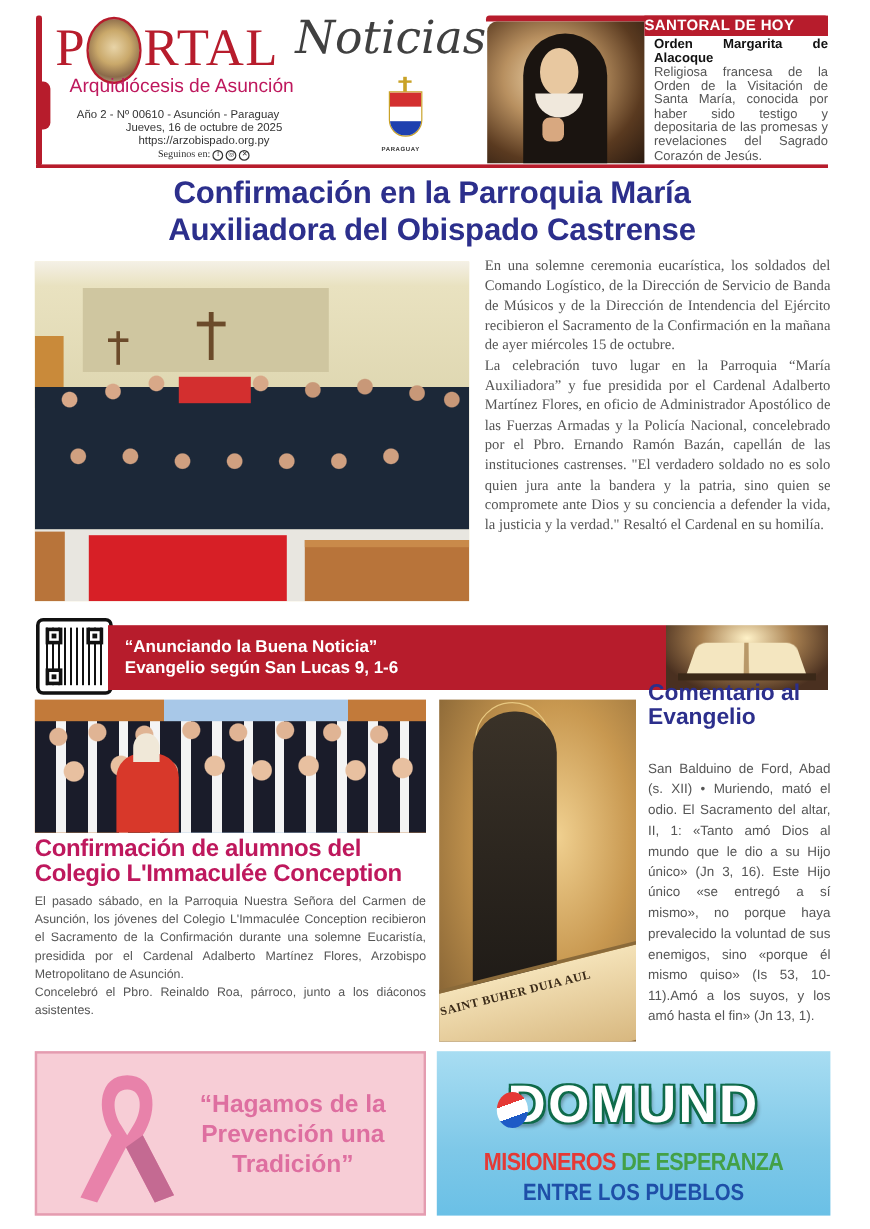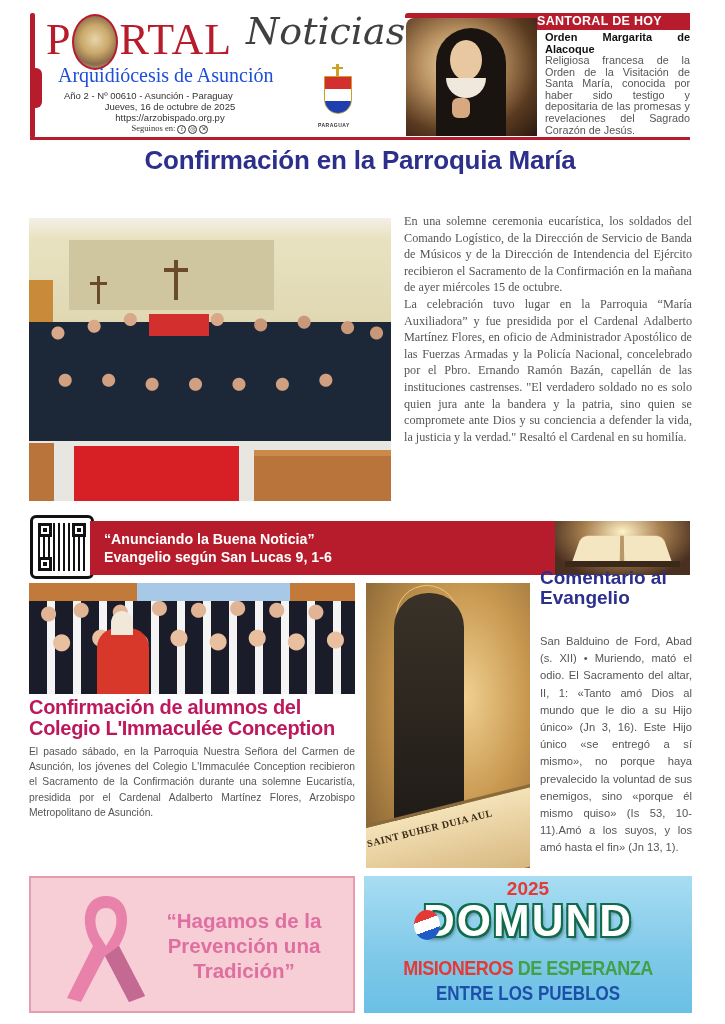"Arquidiócesis de Asunción" .logo-sub { color: #1d4ed8 -> #be185d; font-family: Liberation Serif, serif -> none; font-size: 20px -> 16px }
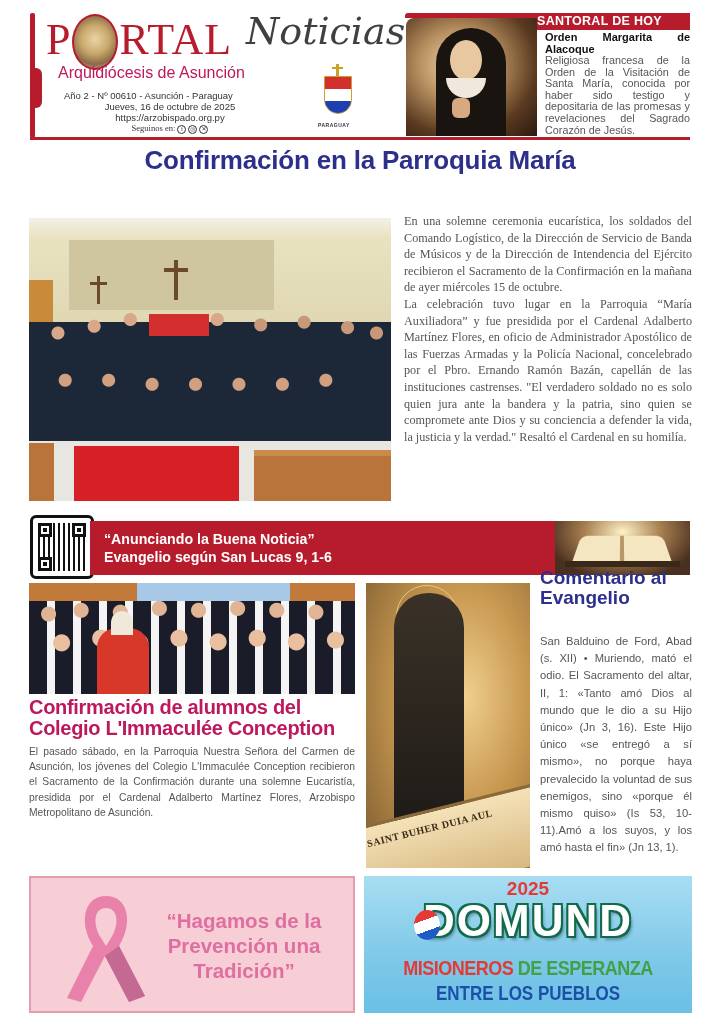"Auxiliadora del Obispado Castrense" div { html: none -> <div>Auxiliadora del Obispado Castrense</div> }
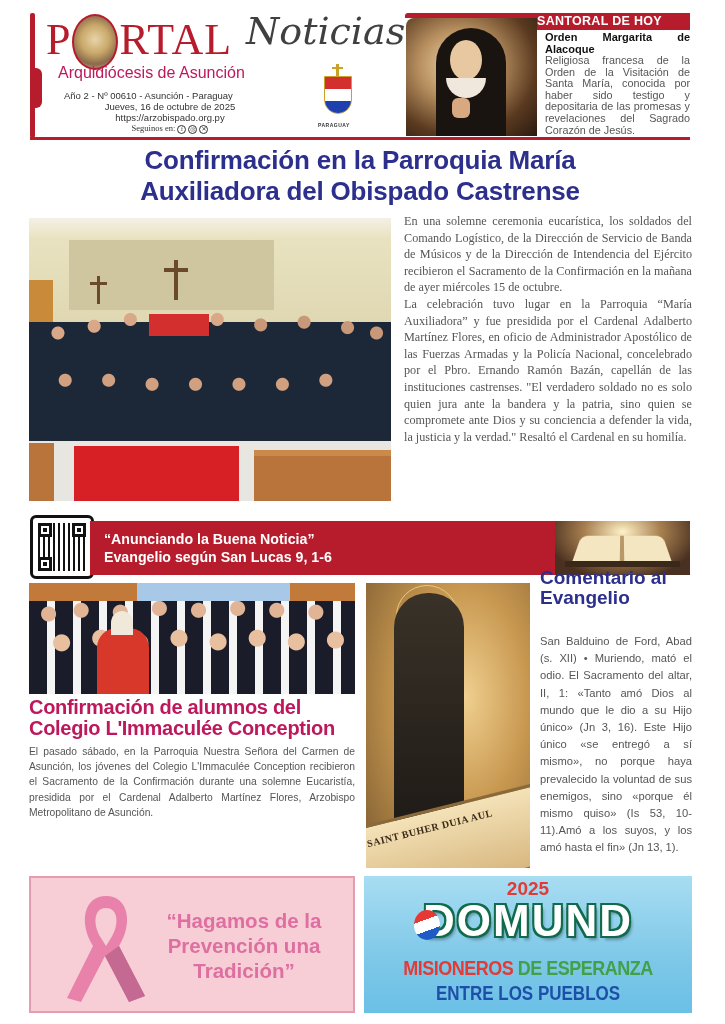"Concelebró el Pbro. Reinaldo Roa," p { html: none -> <p>Concelebró el Pbro. Reinaldo Roa, párroco, junto a los diáconos asistentes.</p> }
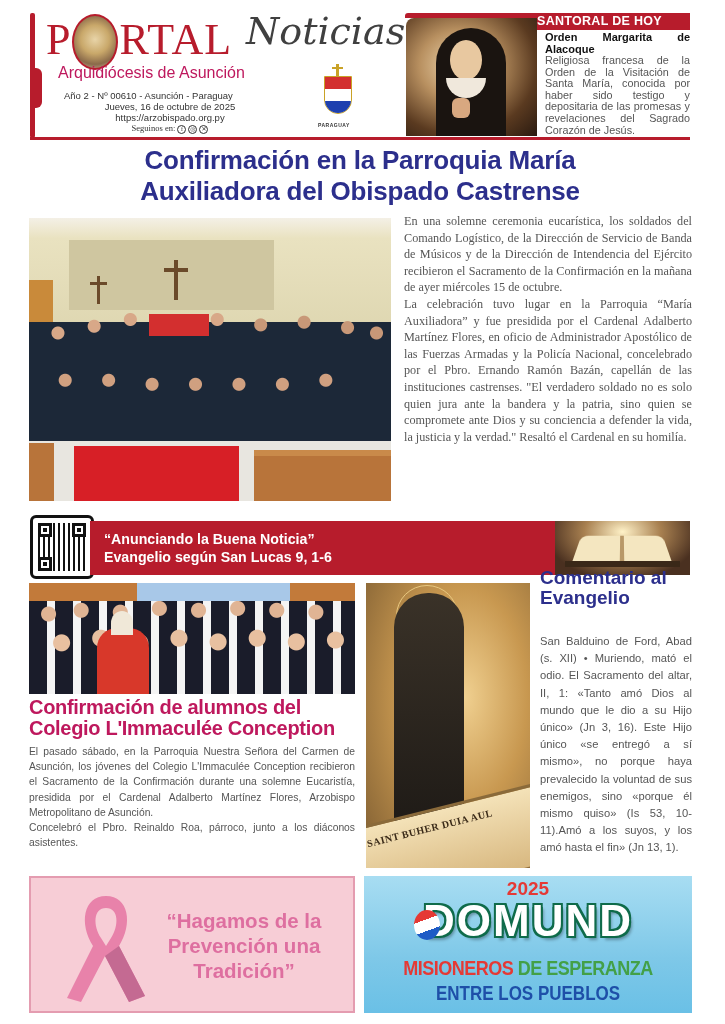"2025" div.dm-year { html: <div>2025</div> -> none }
